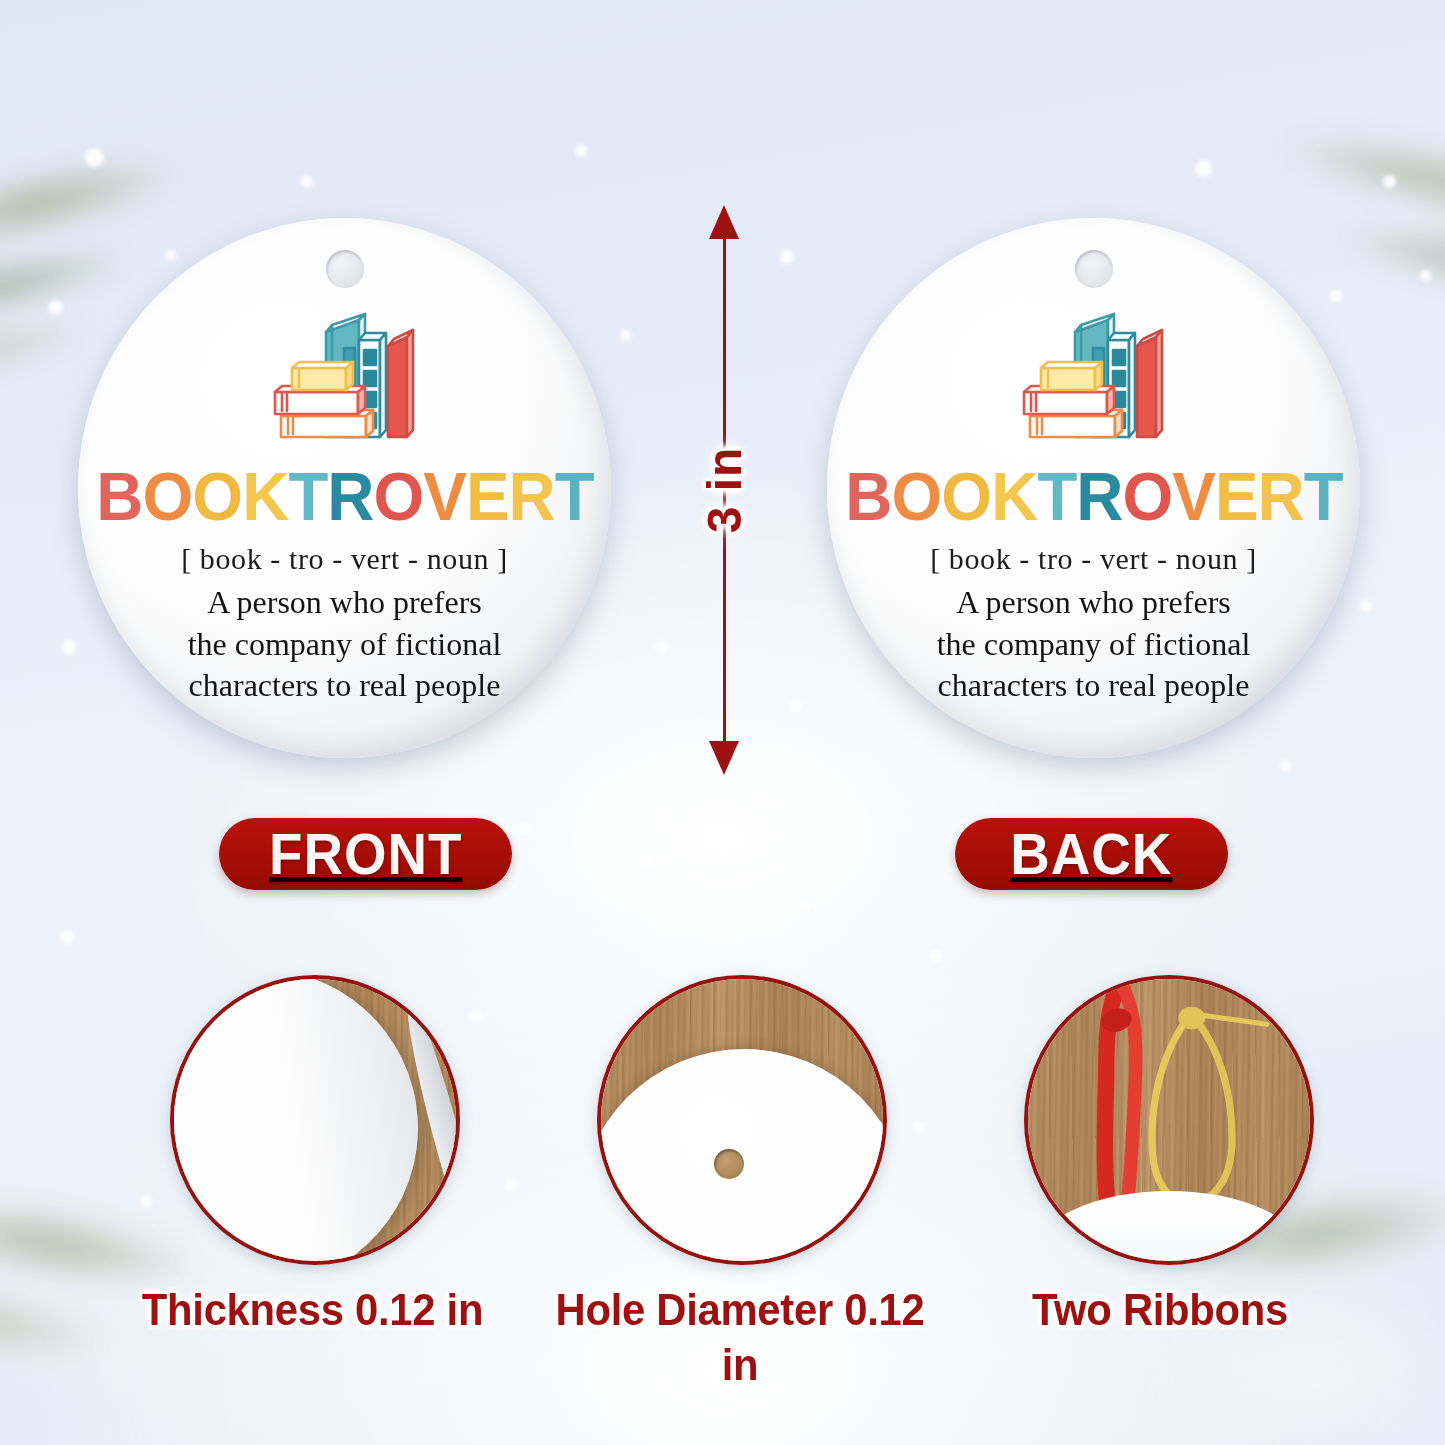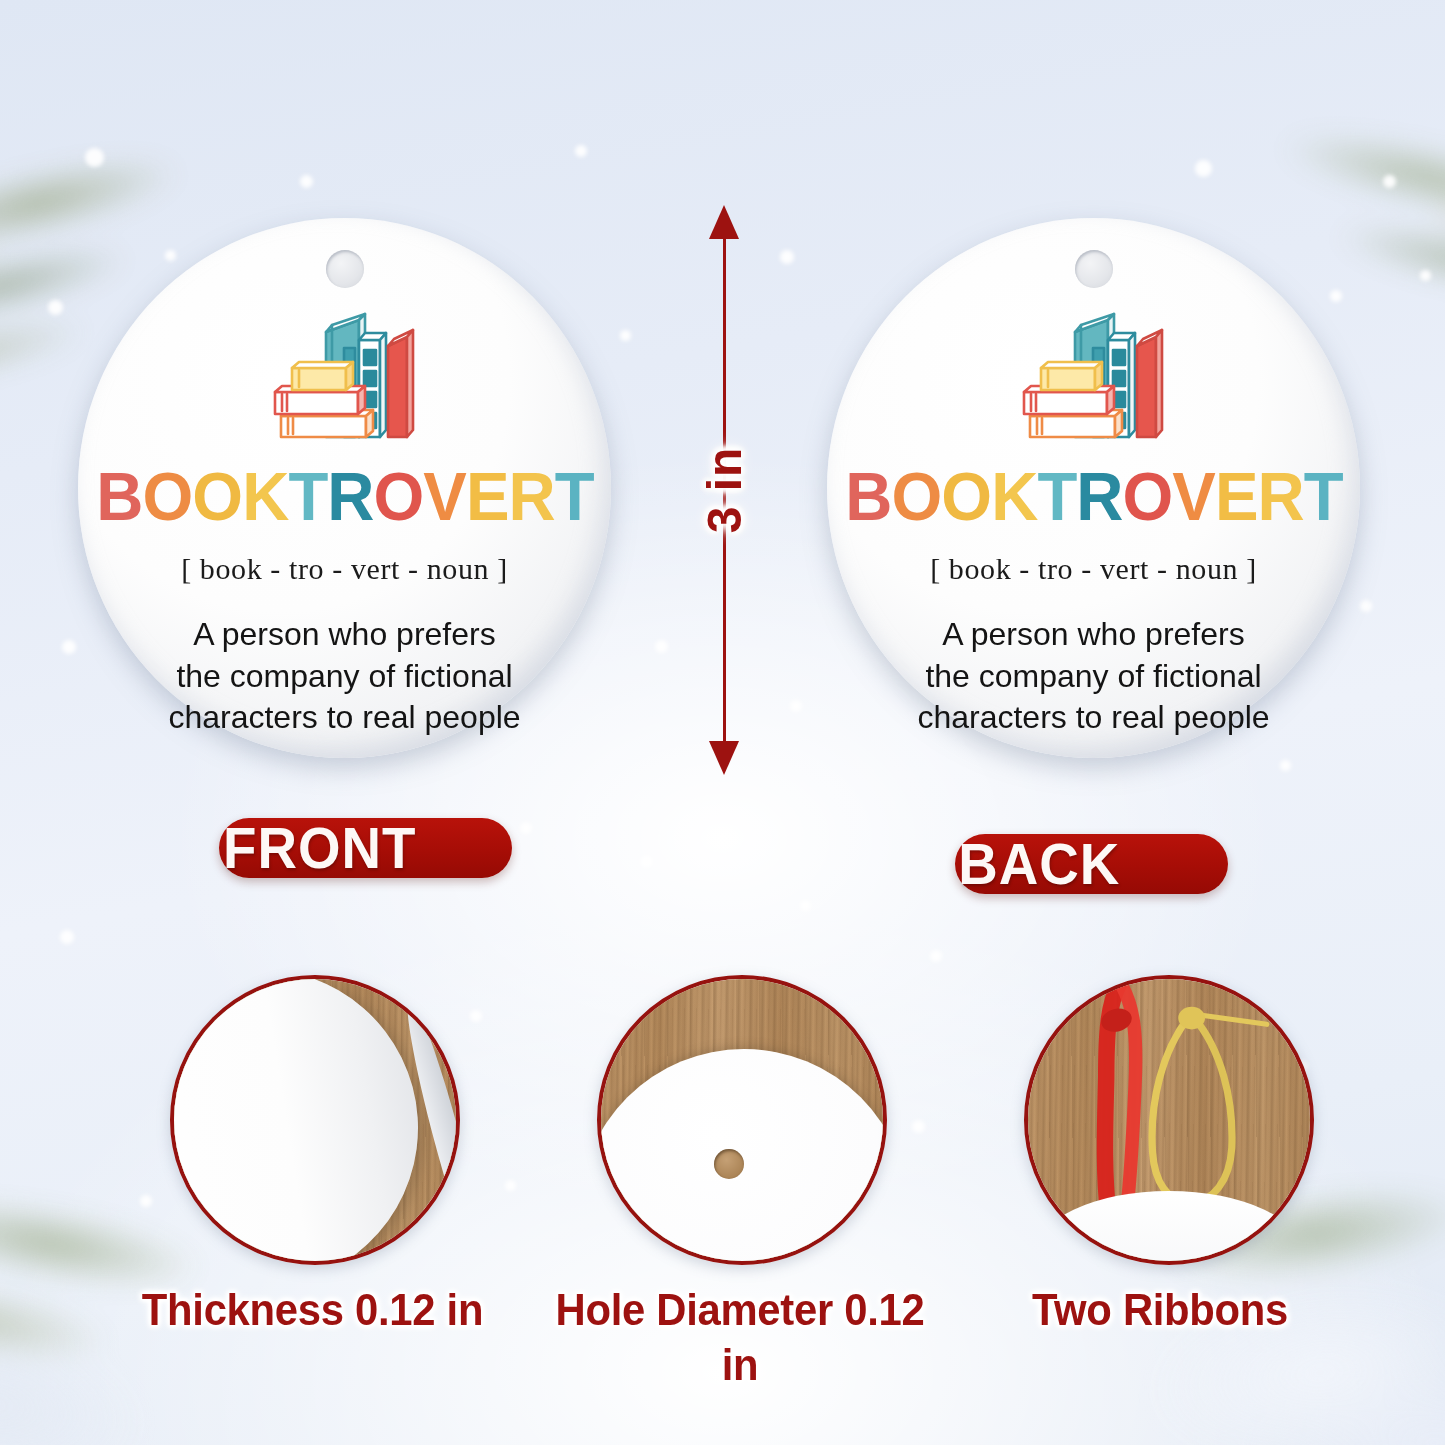"[ book - tro -" .phon { margin-top: 22px -> 12px }
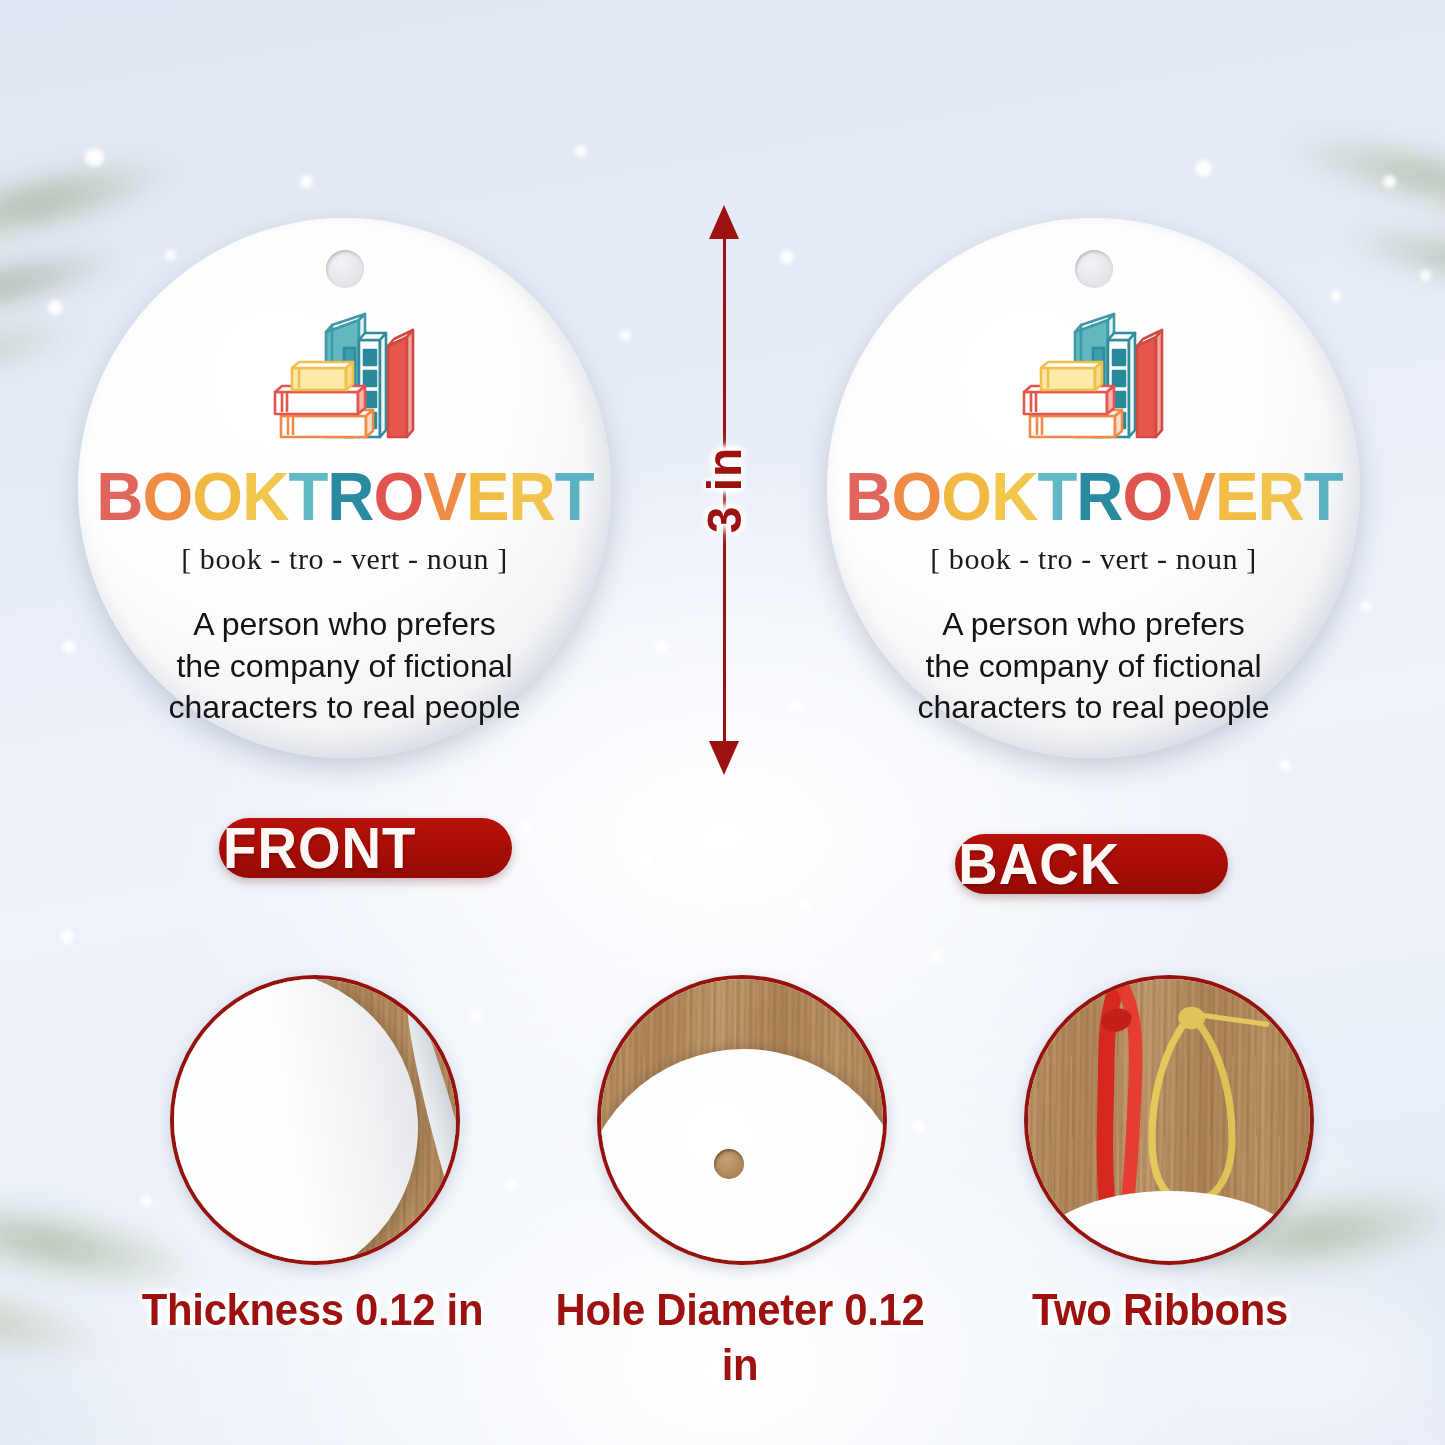"A person who prefers" .defn { font-family: Liberation Sans, sans-serif -> Liberation Serif, serif; margin-top: 28px -> 6px }
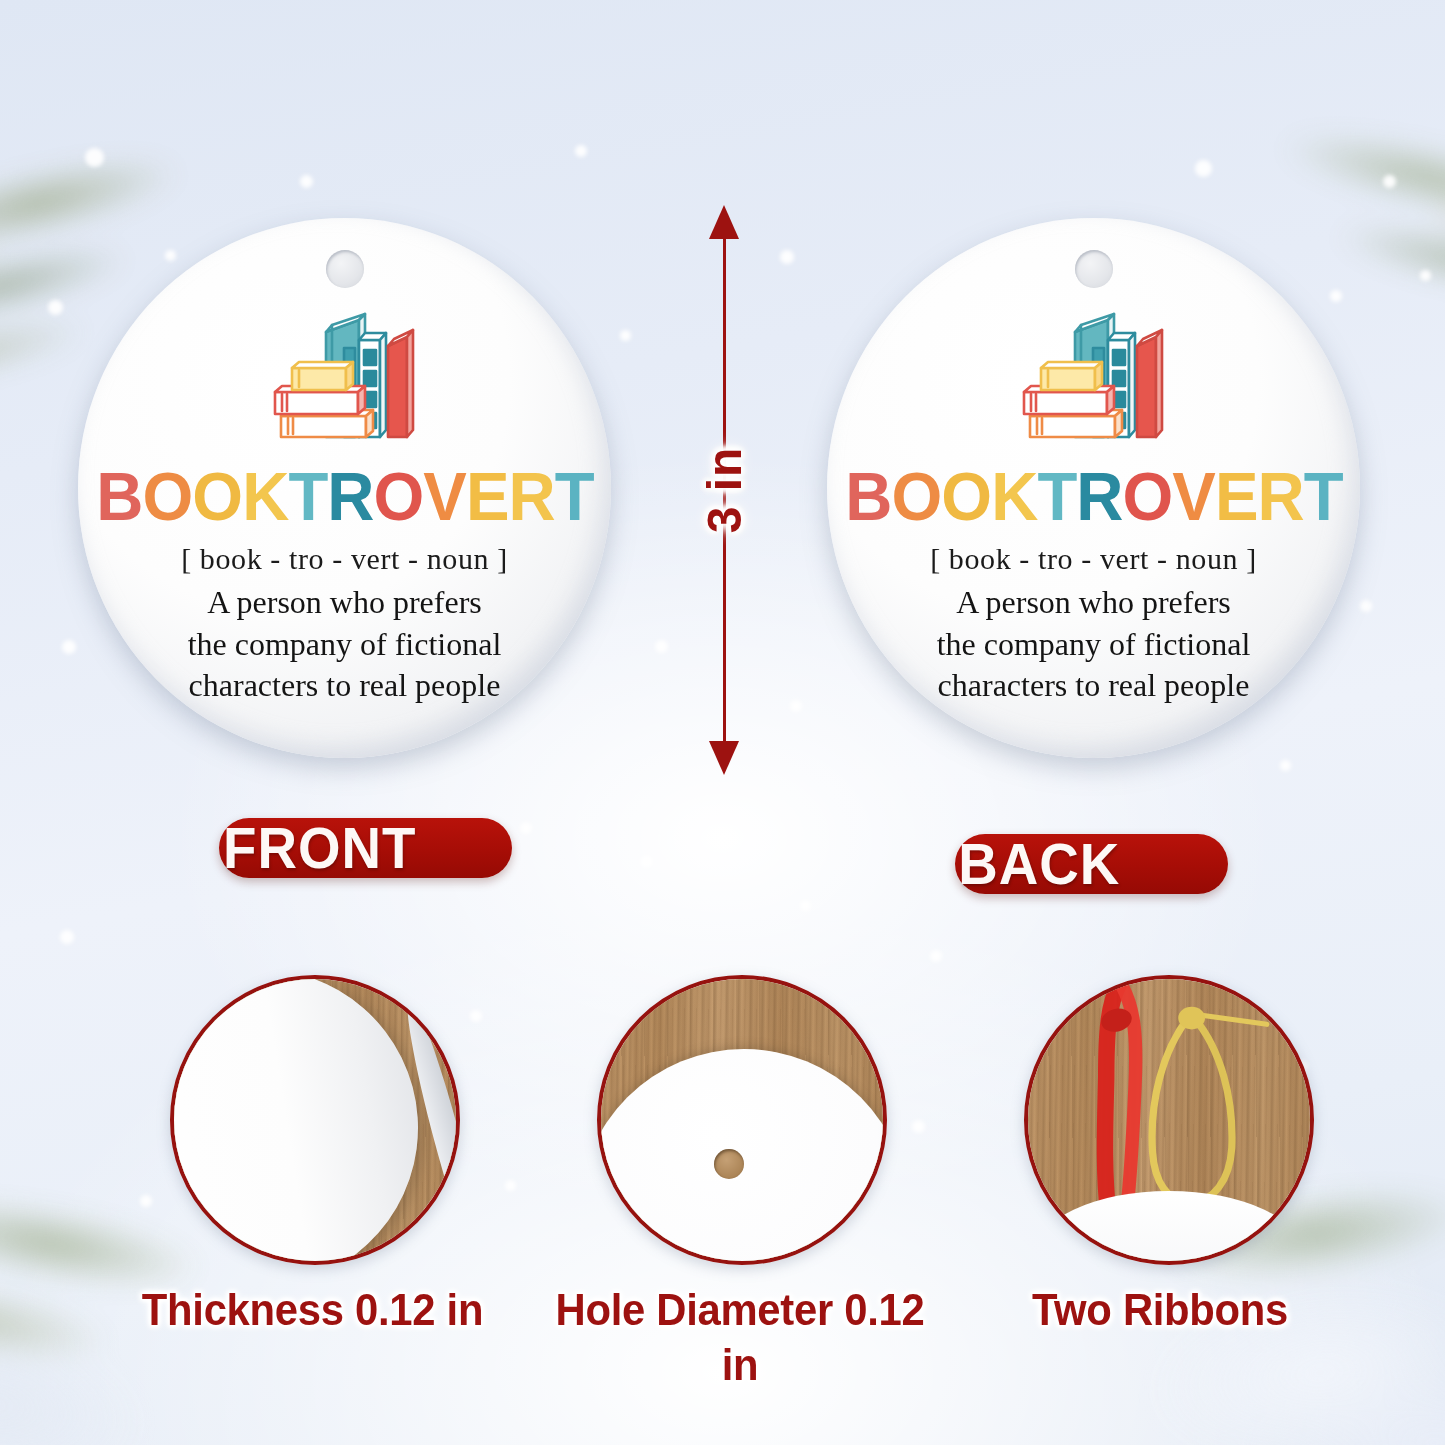"FRONT" .badge { height: 60px -> 72px; justify-content: flex-start -> center; text-decoration: none -> underline }
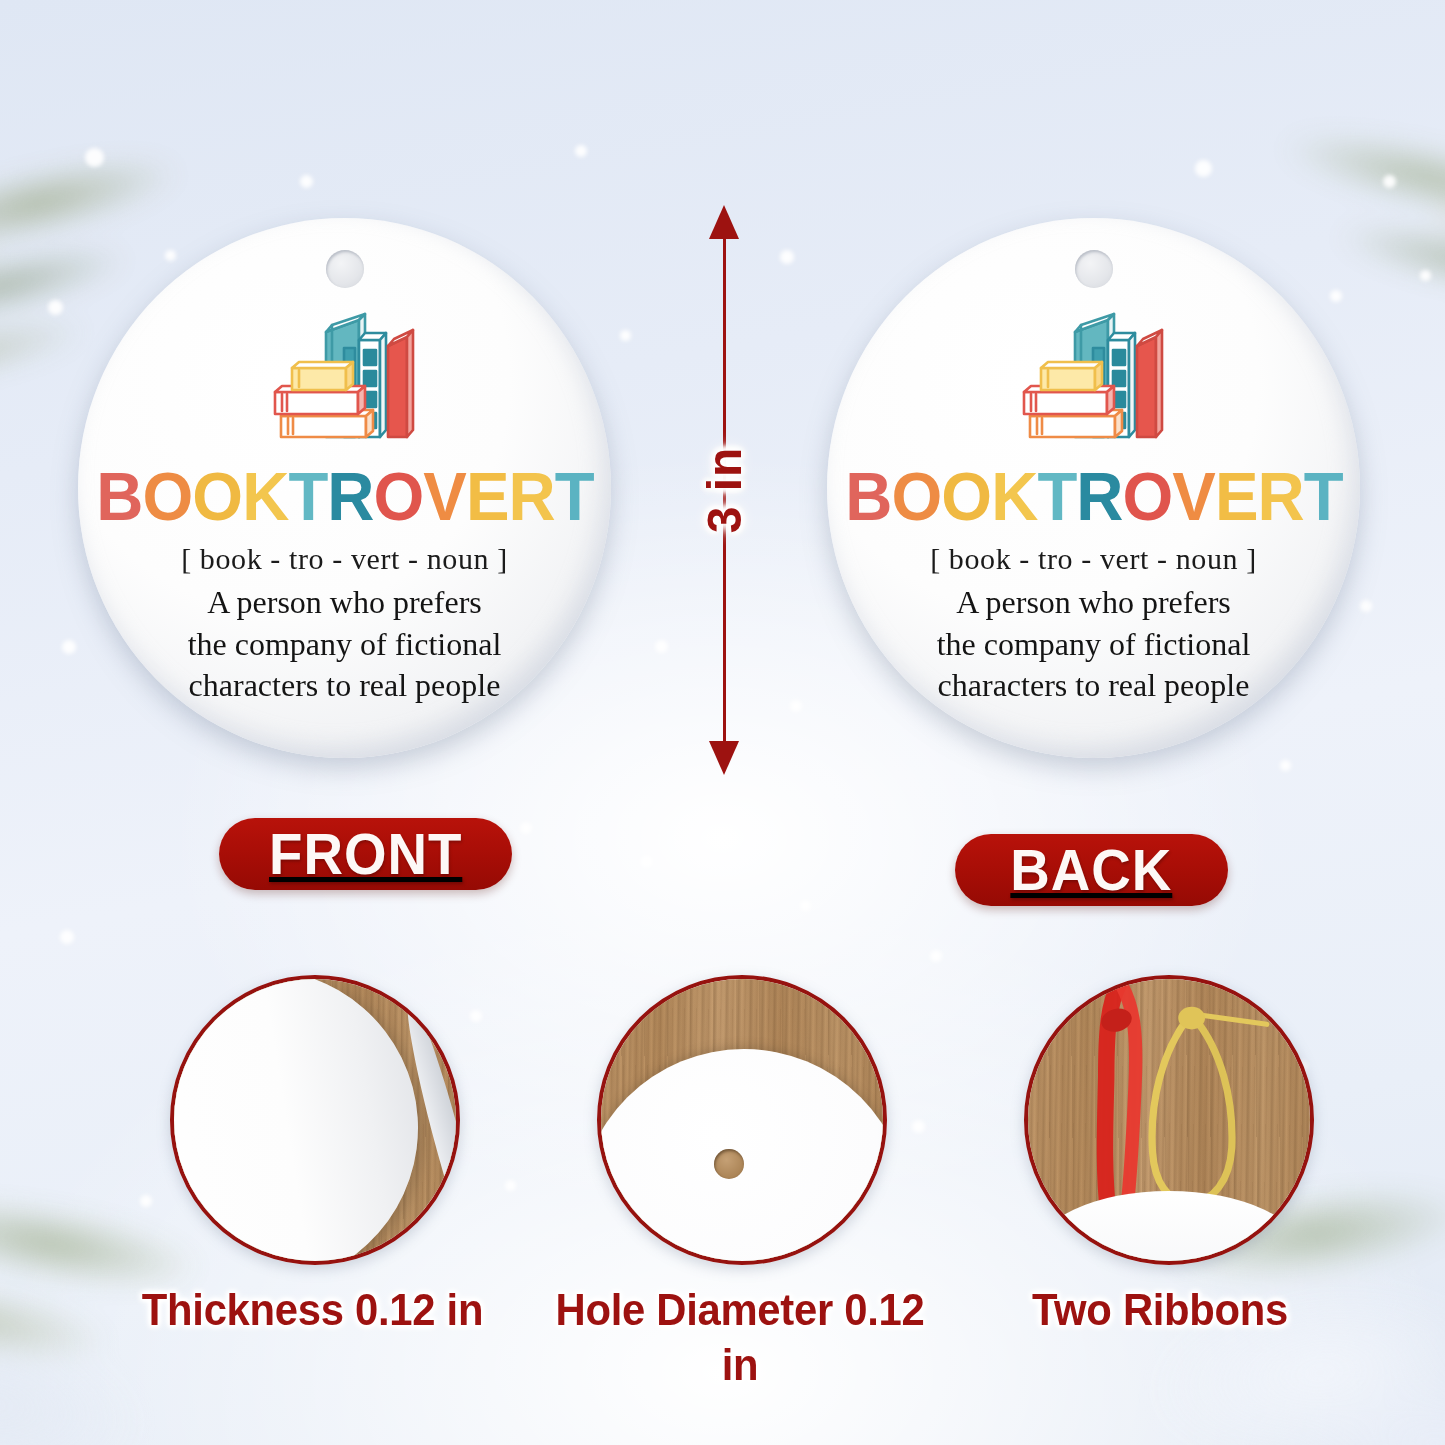"BACK" .badge.back { margin-top: 16px -> none }
